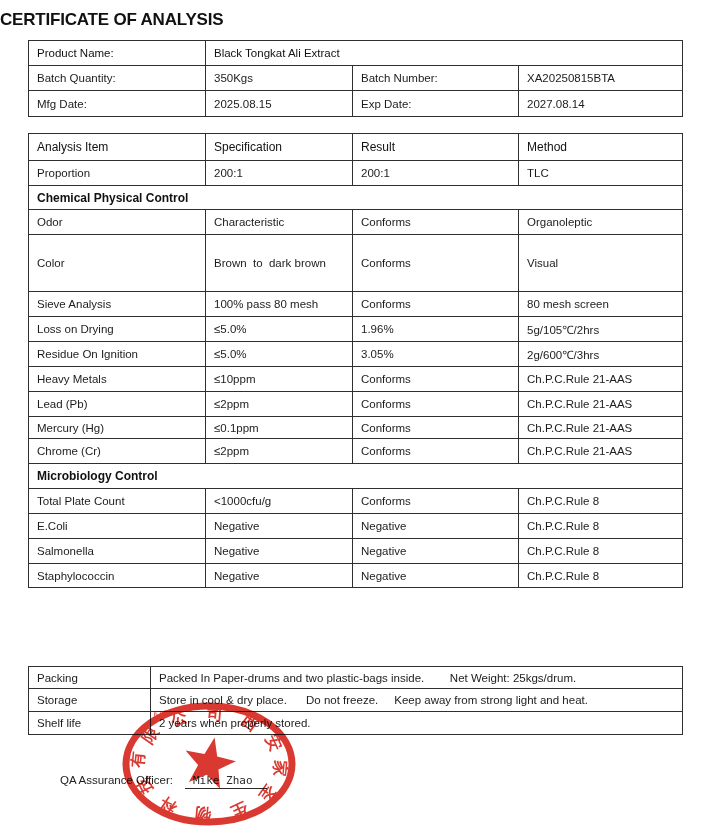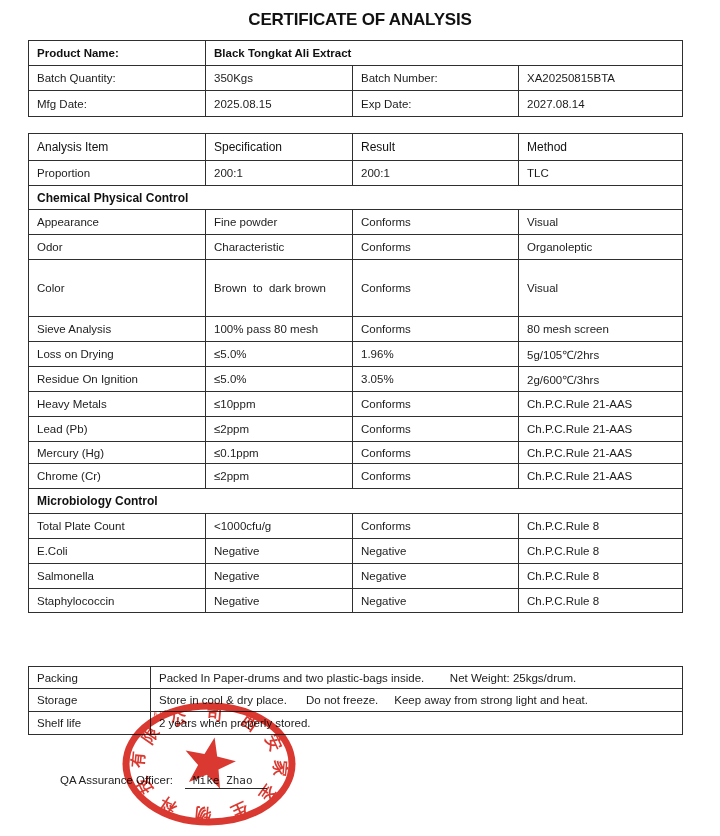"CERTIFICATE OF ANALYSIS" .doc-title { text-align: center -> none }
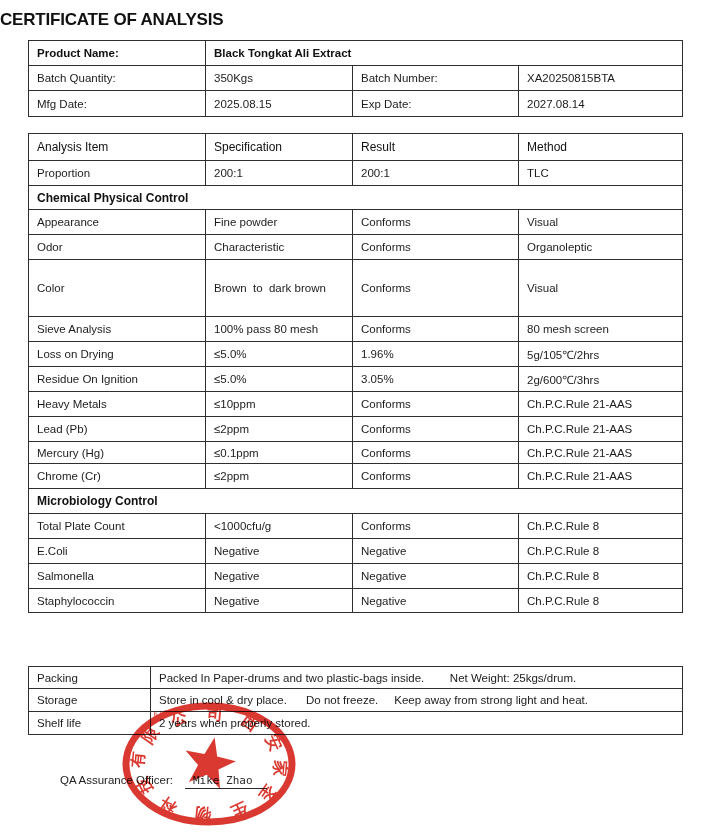"Product Name:" .bold { font-weight: bold -> normal }
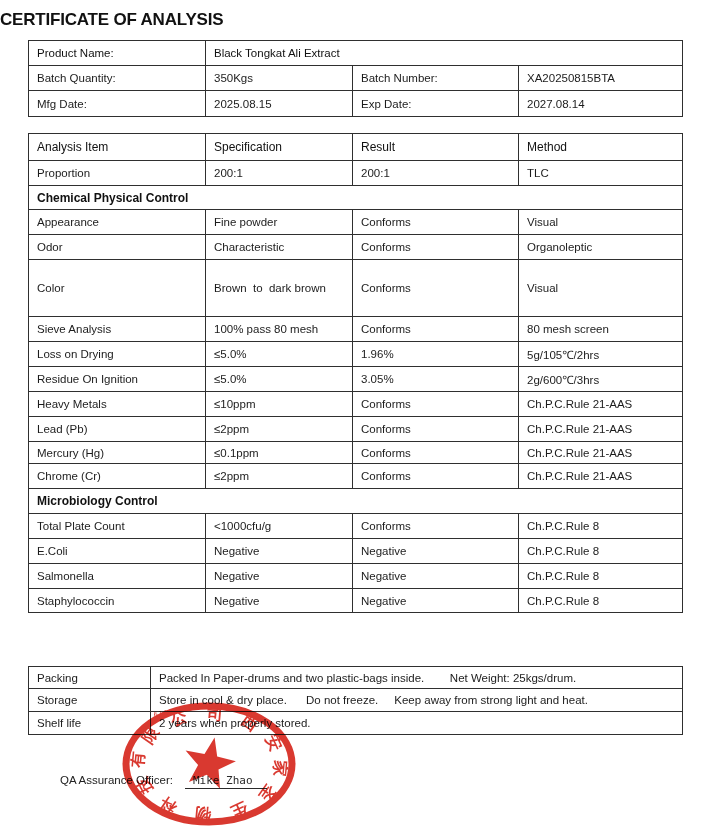"Appearance" tr { html: <tr> <td>Appearance</td> <td>Fine powder</td> <td>Conforms</td> <td>Visual</td> </tr> -> none }
